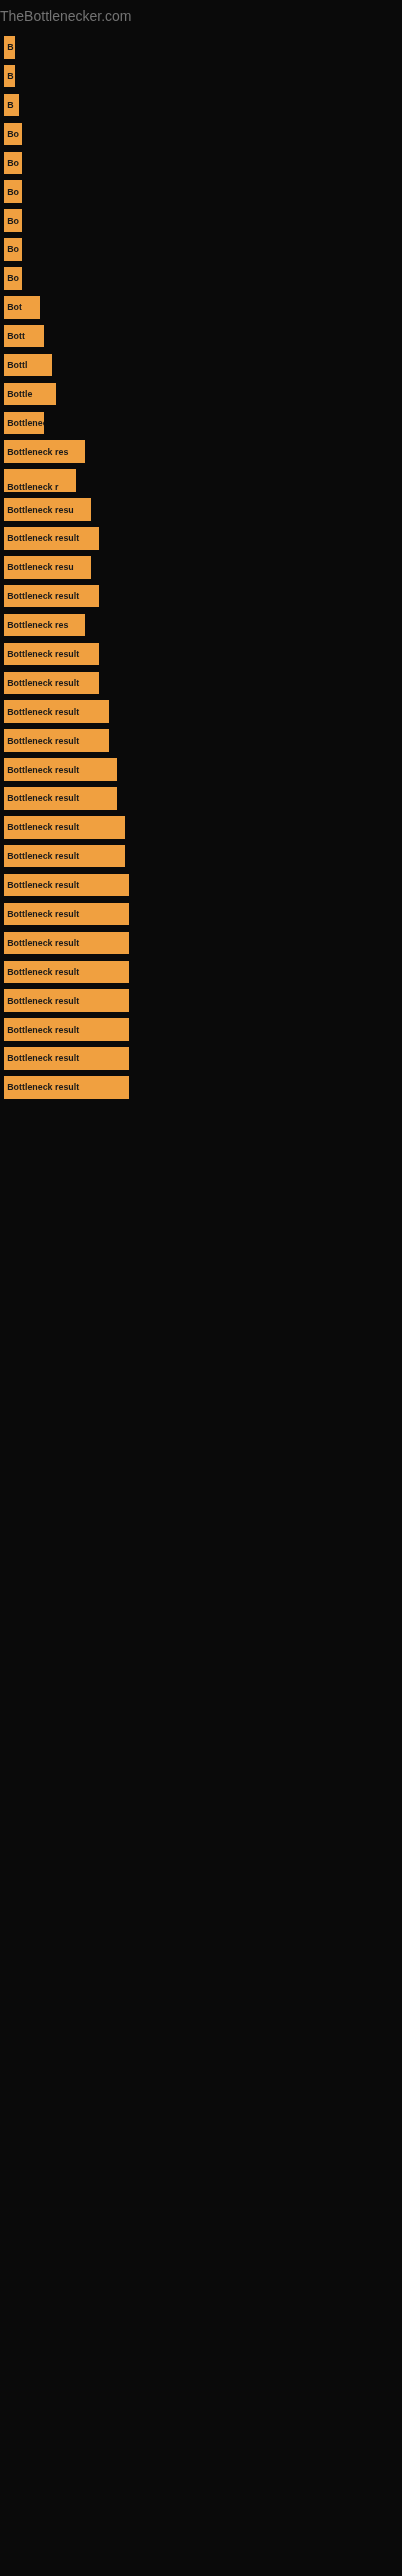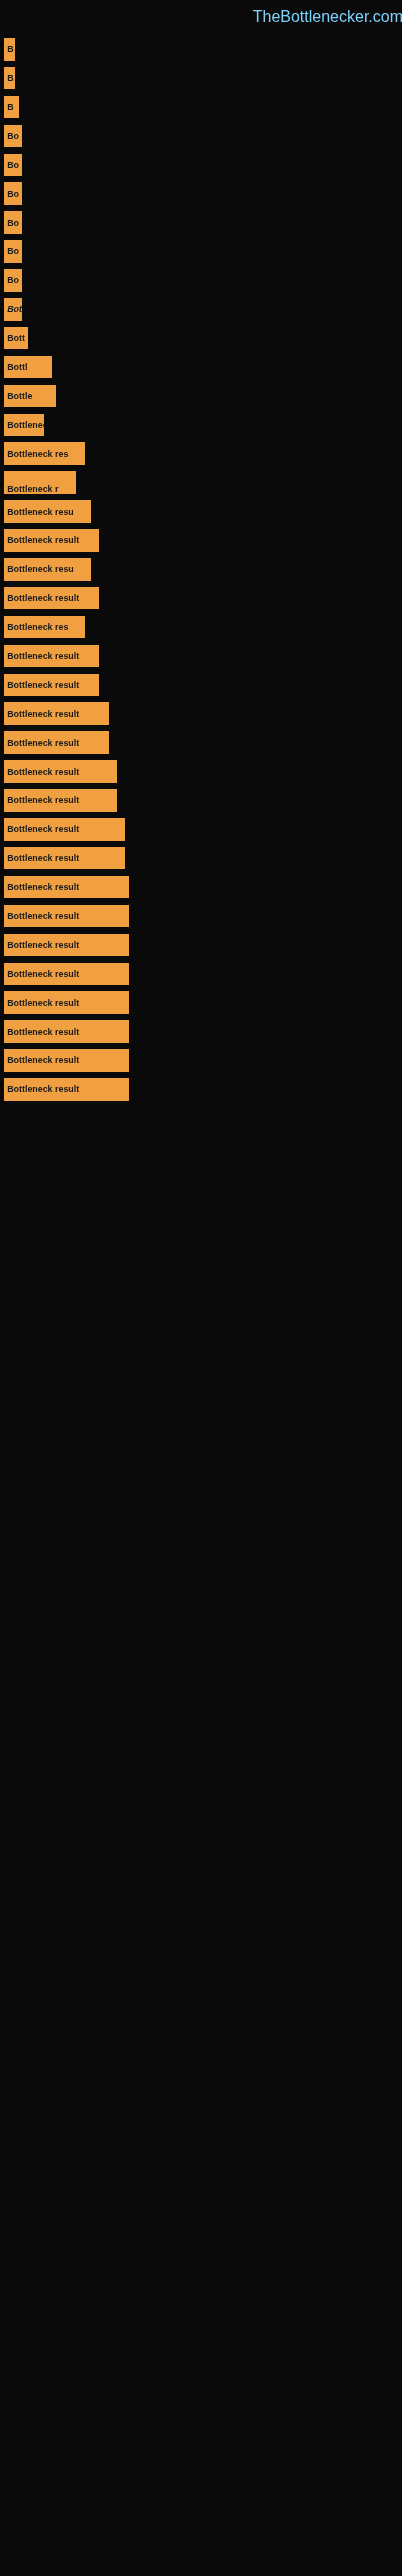"TheBottlenecker.com" .site-title { color: #7dd3fc -> #737373; font-size: 16px -> 14px; text-align: right -> left }
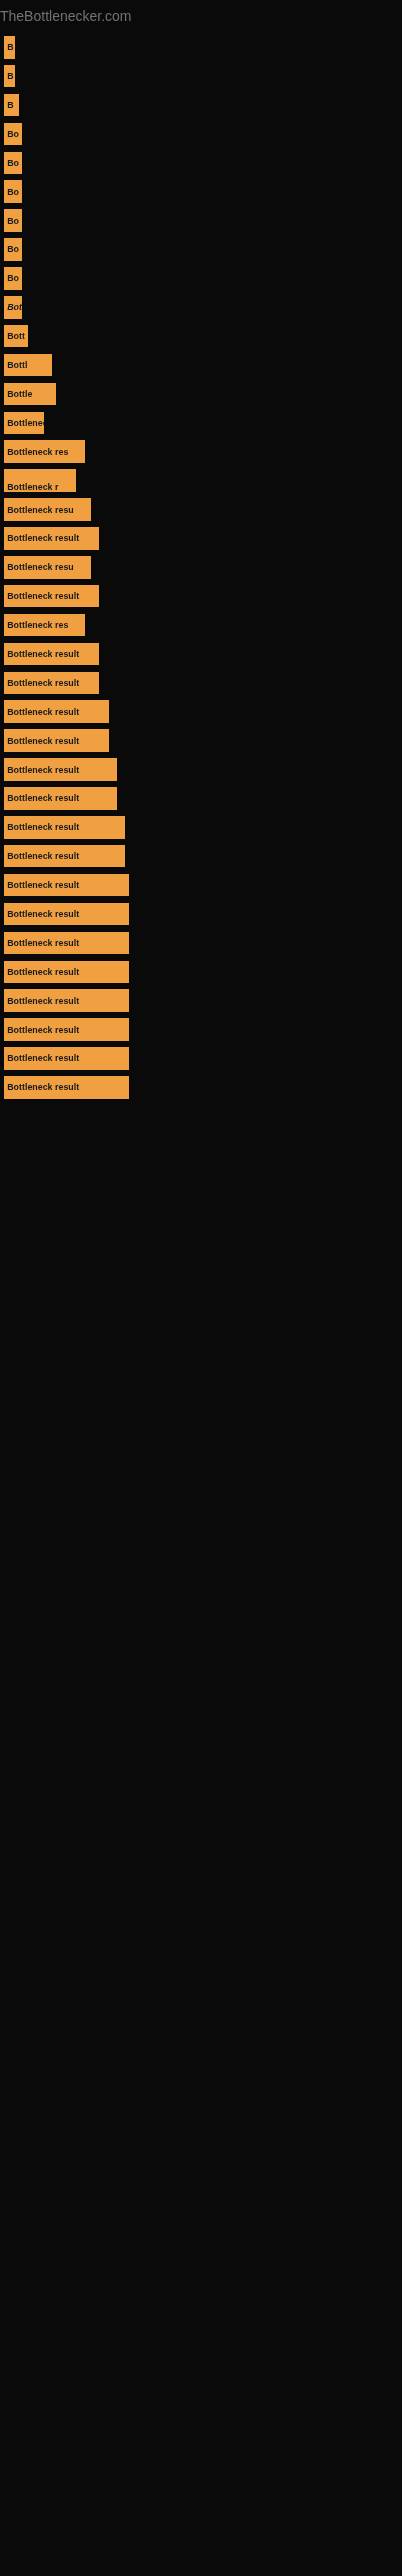"Bot" div.bar { font-style: italic -> none; width: 18px -> 36px }
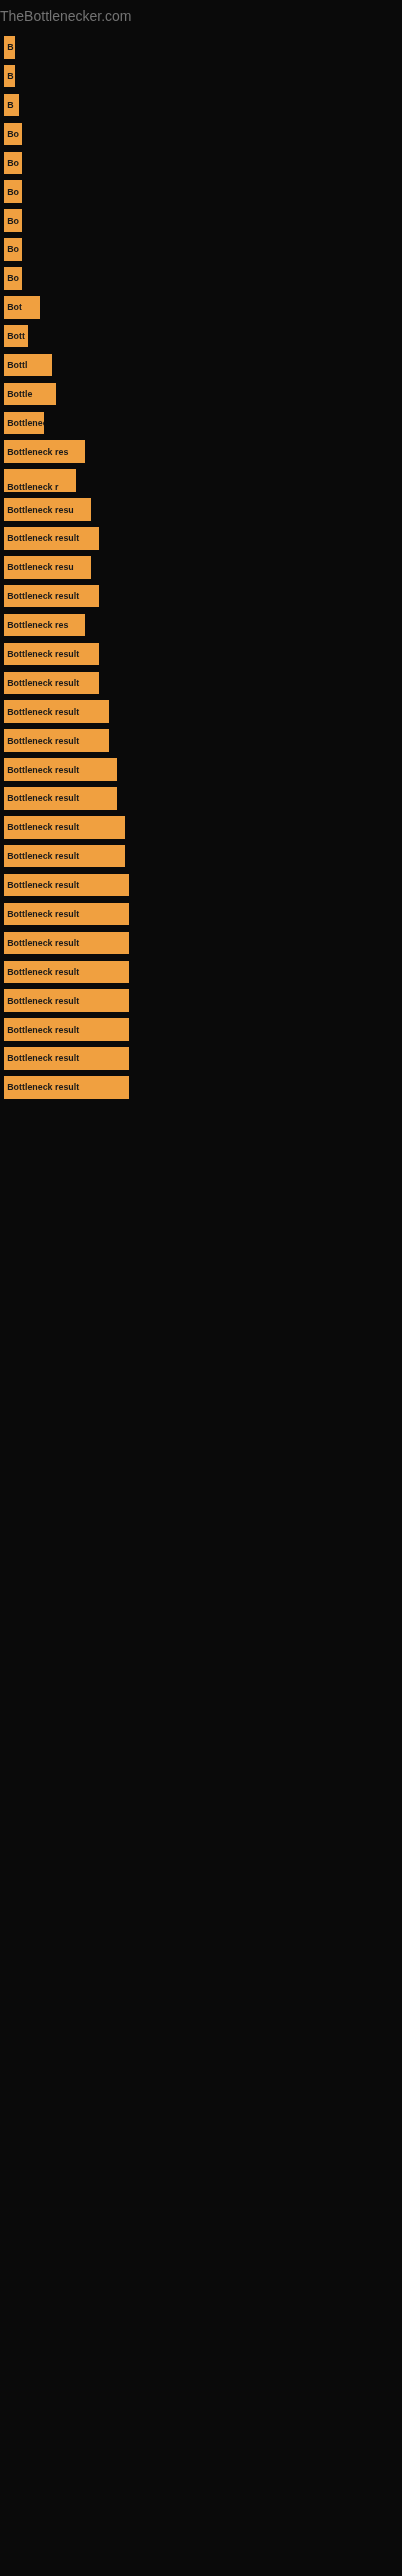"Bott" div.bar { width: 24px -> 40px }
